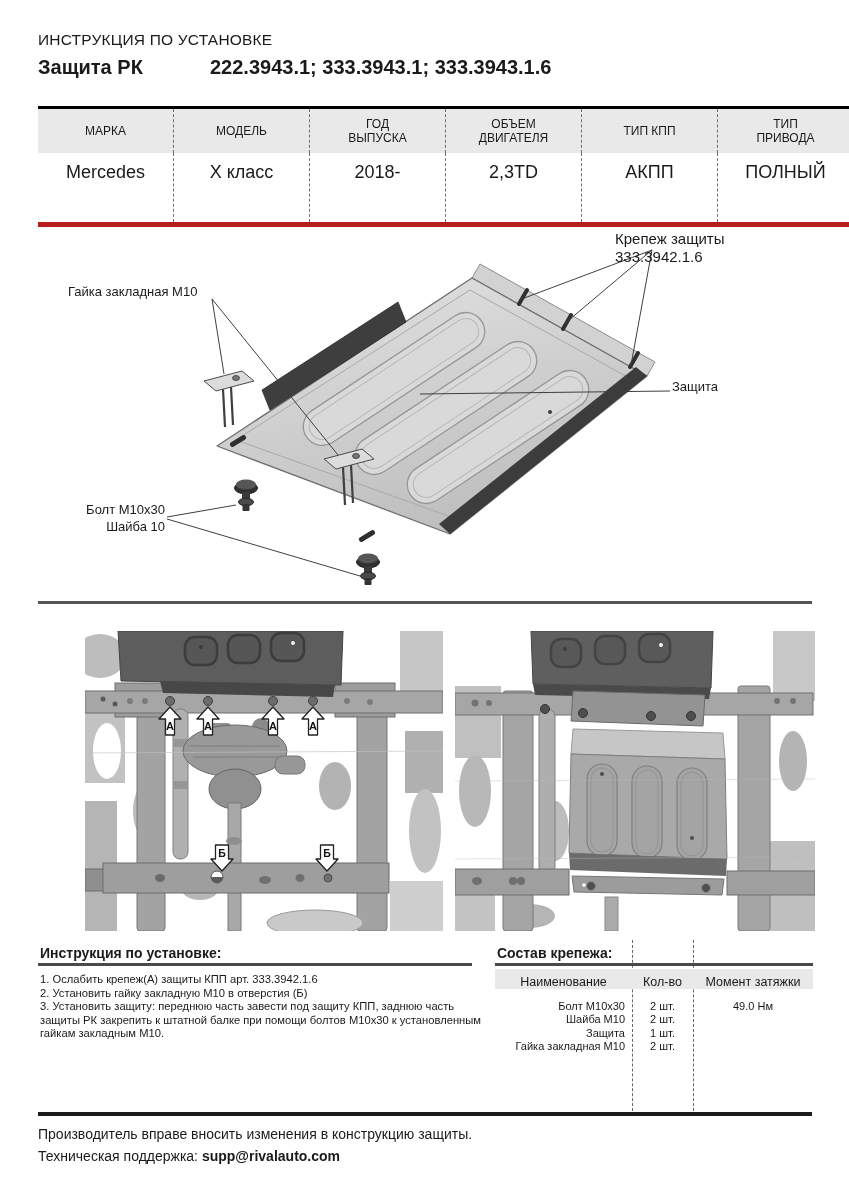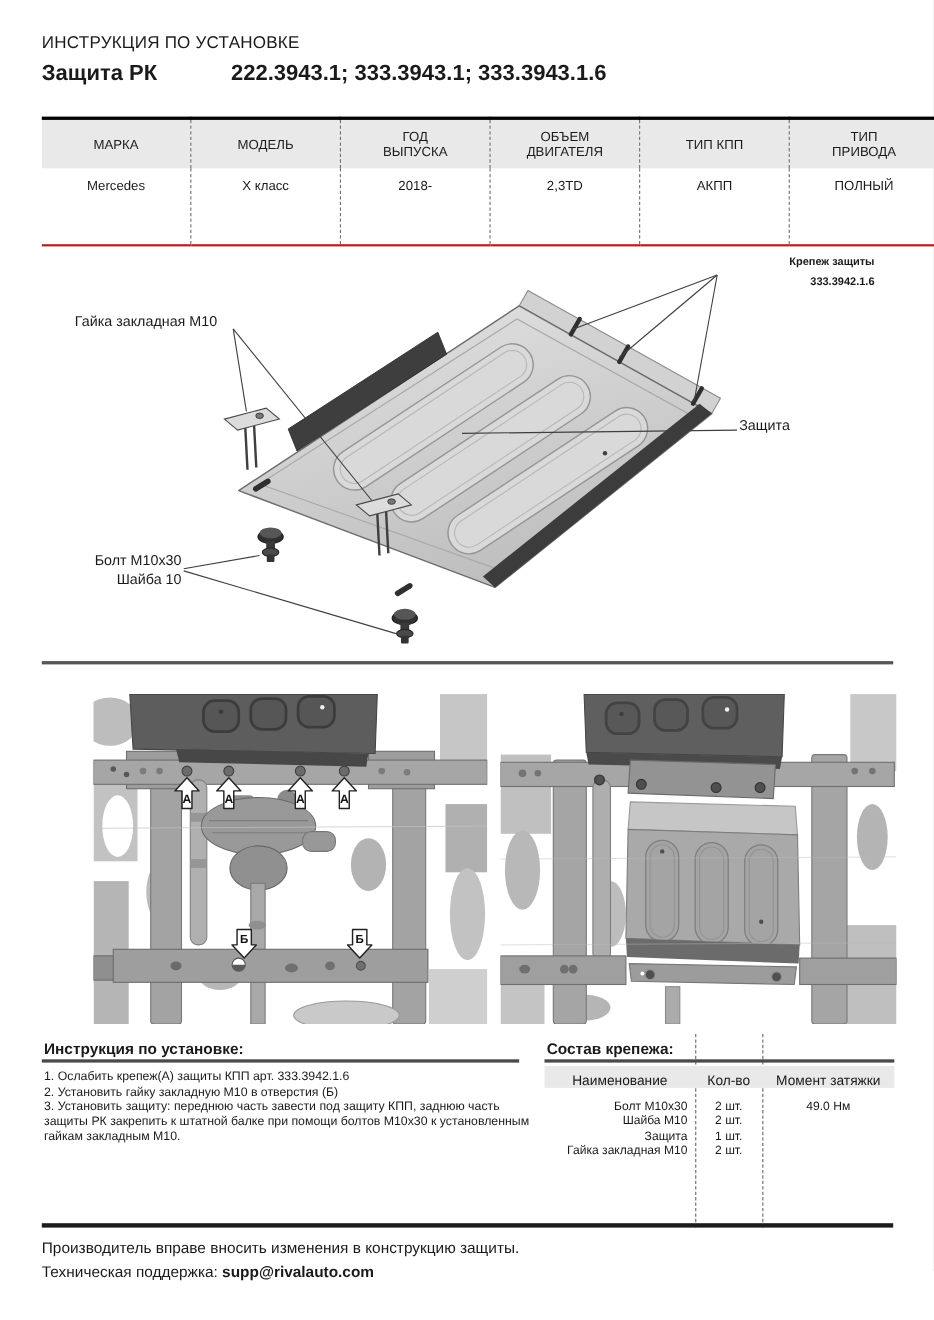"Mercedes" table.spec td { border-bottom: 2px solid #b91c1c -> 5px solid #b91c1c; font-size: 12px -> 18px }
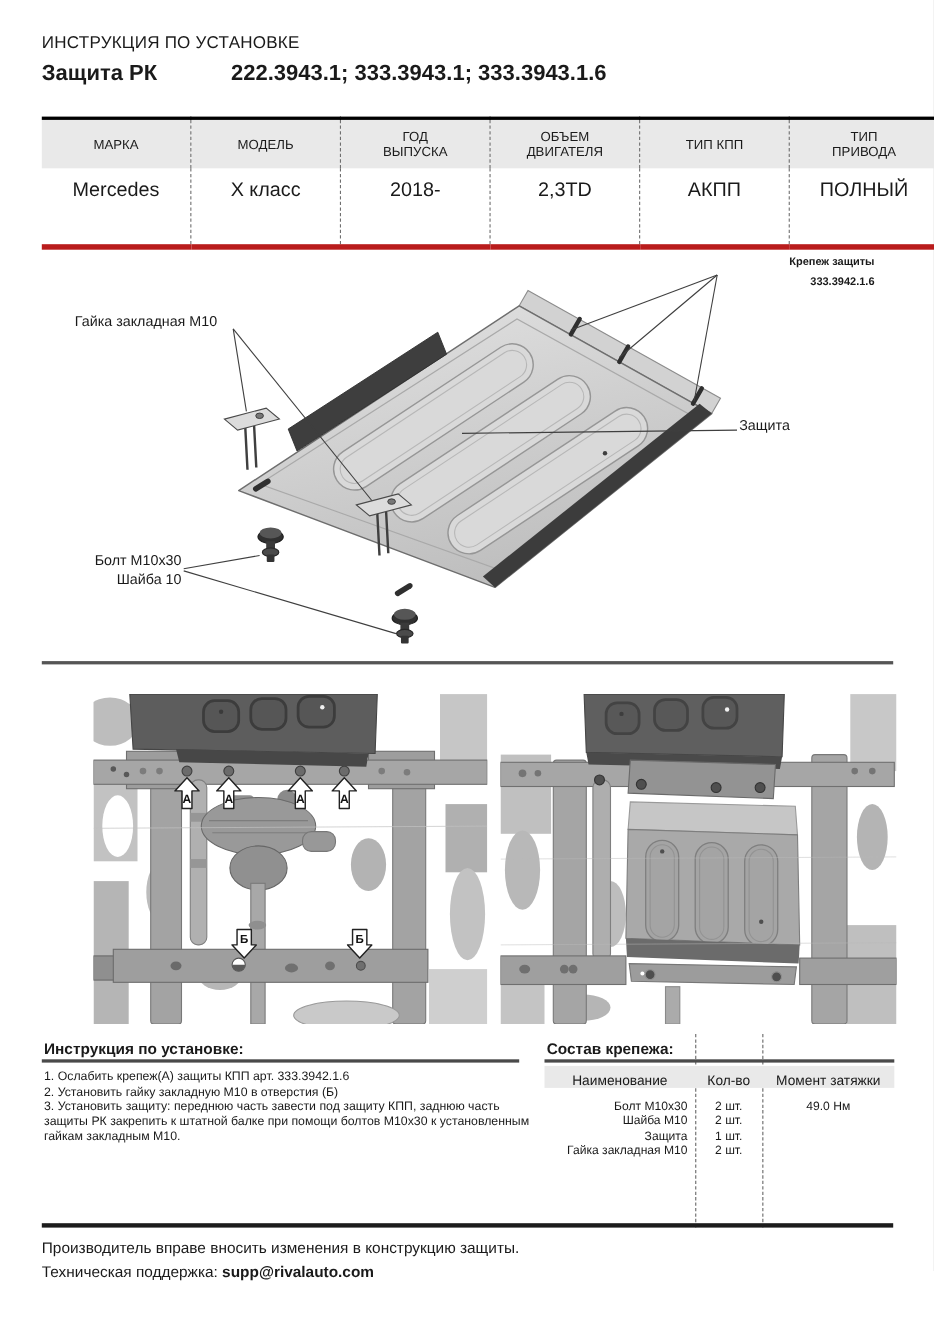"Крепеж защиты" .kit-label { font-size: 10px -> 15px; font-weight: bold -> normal; text-align: right -> left }
